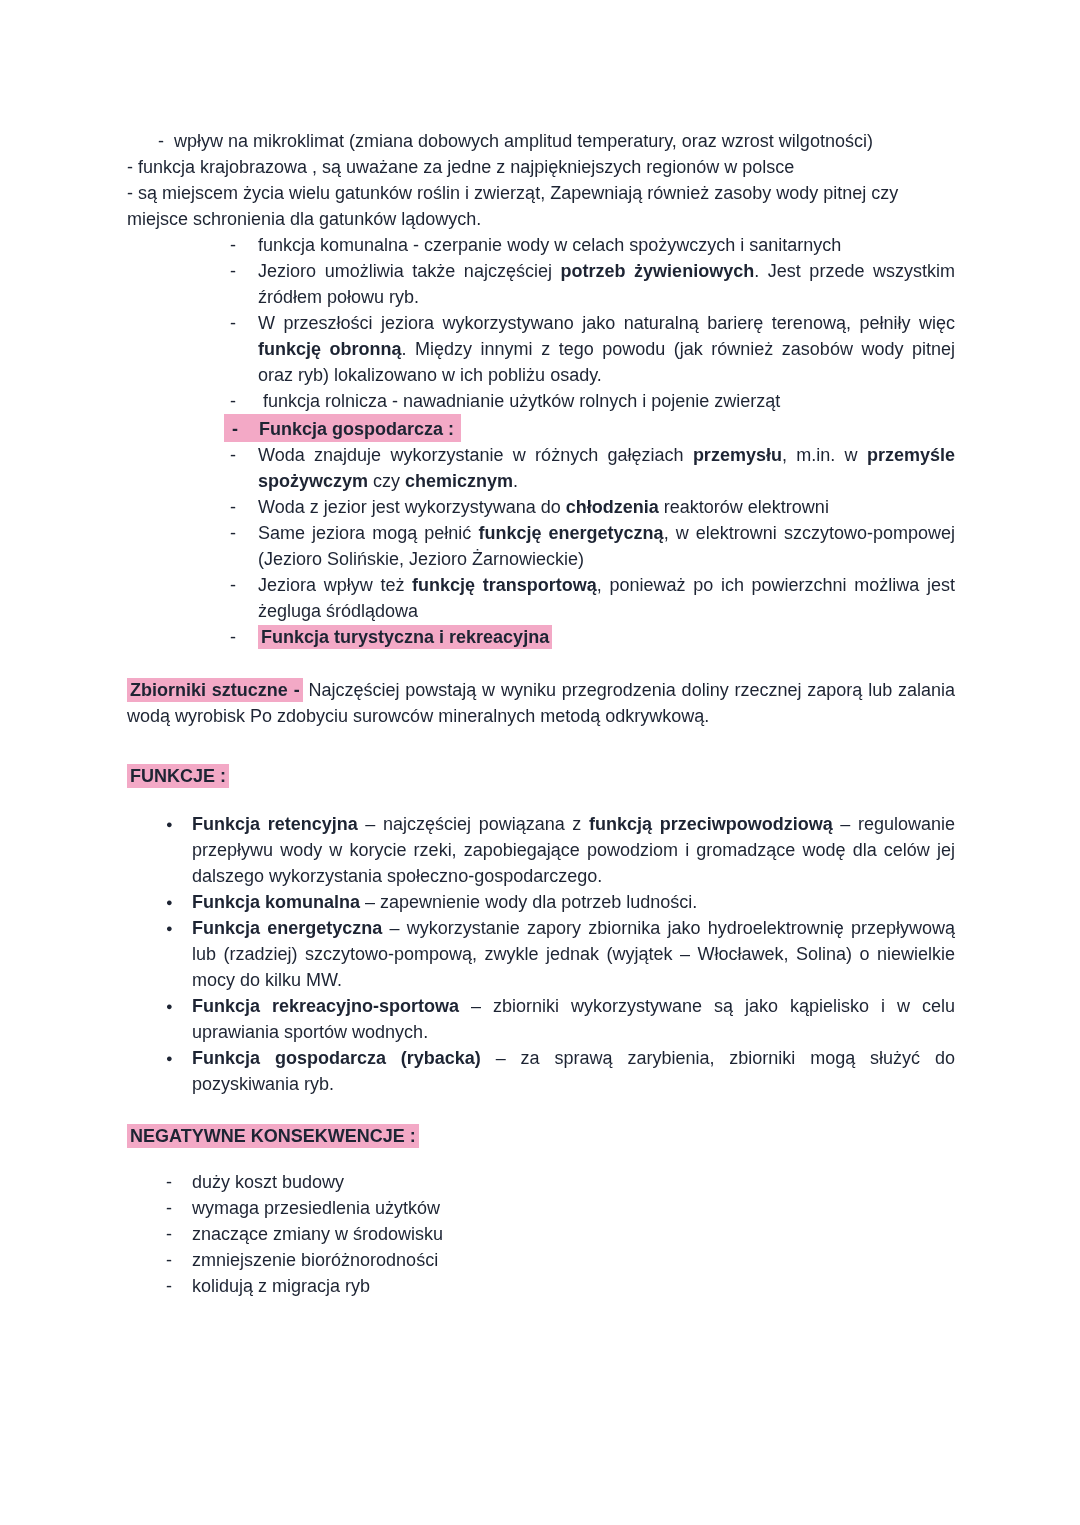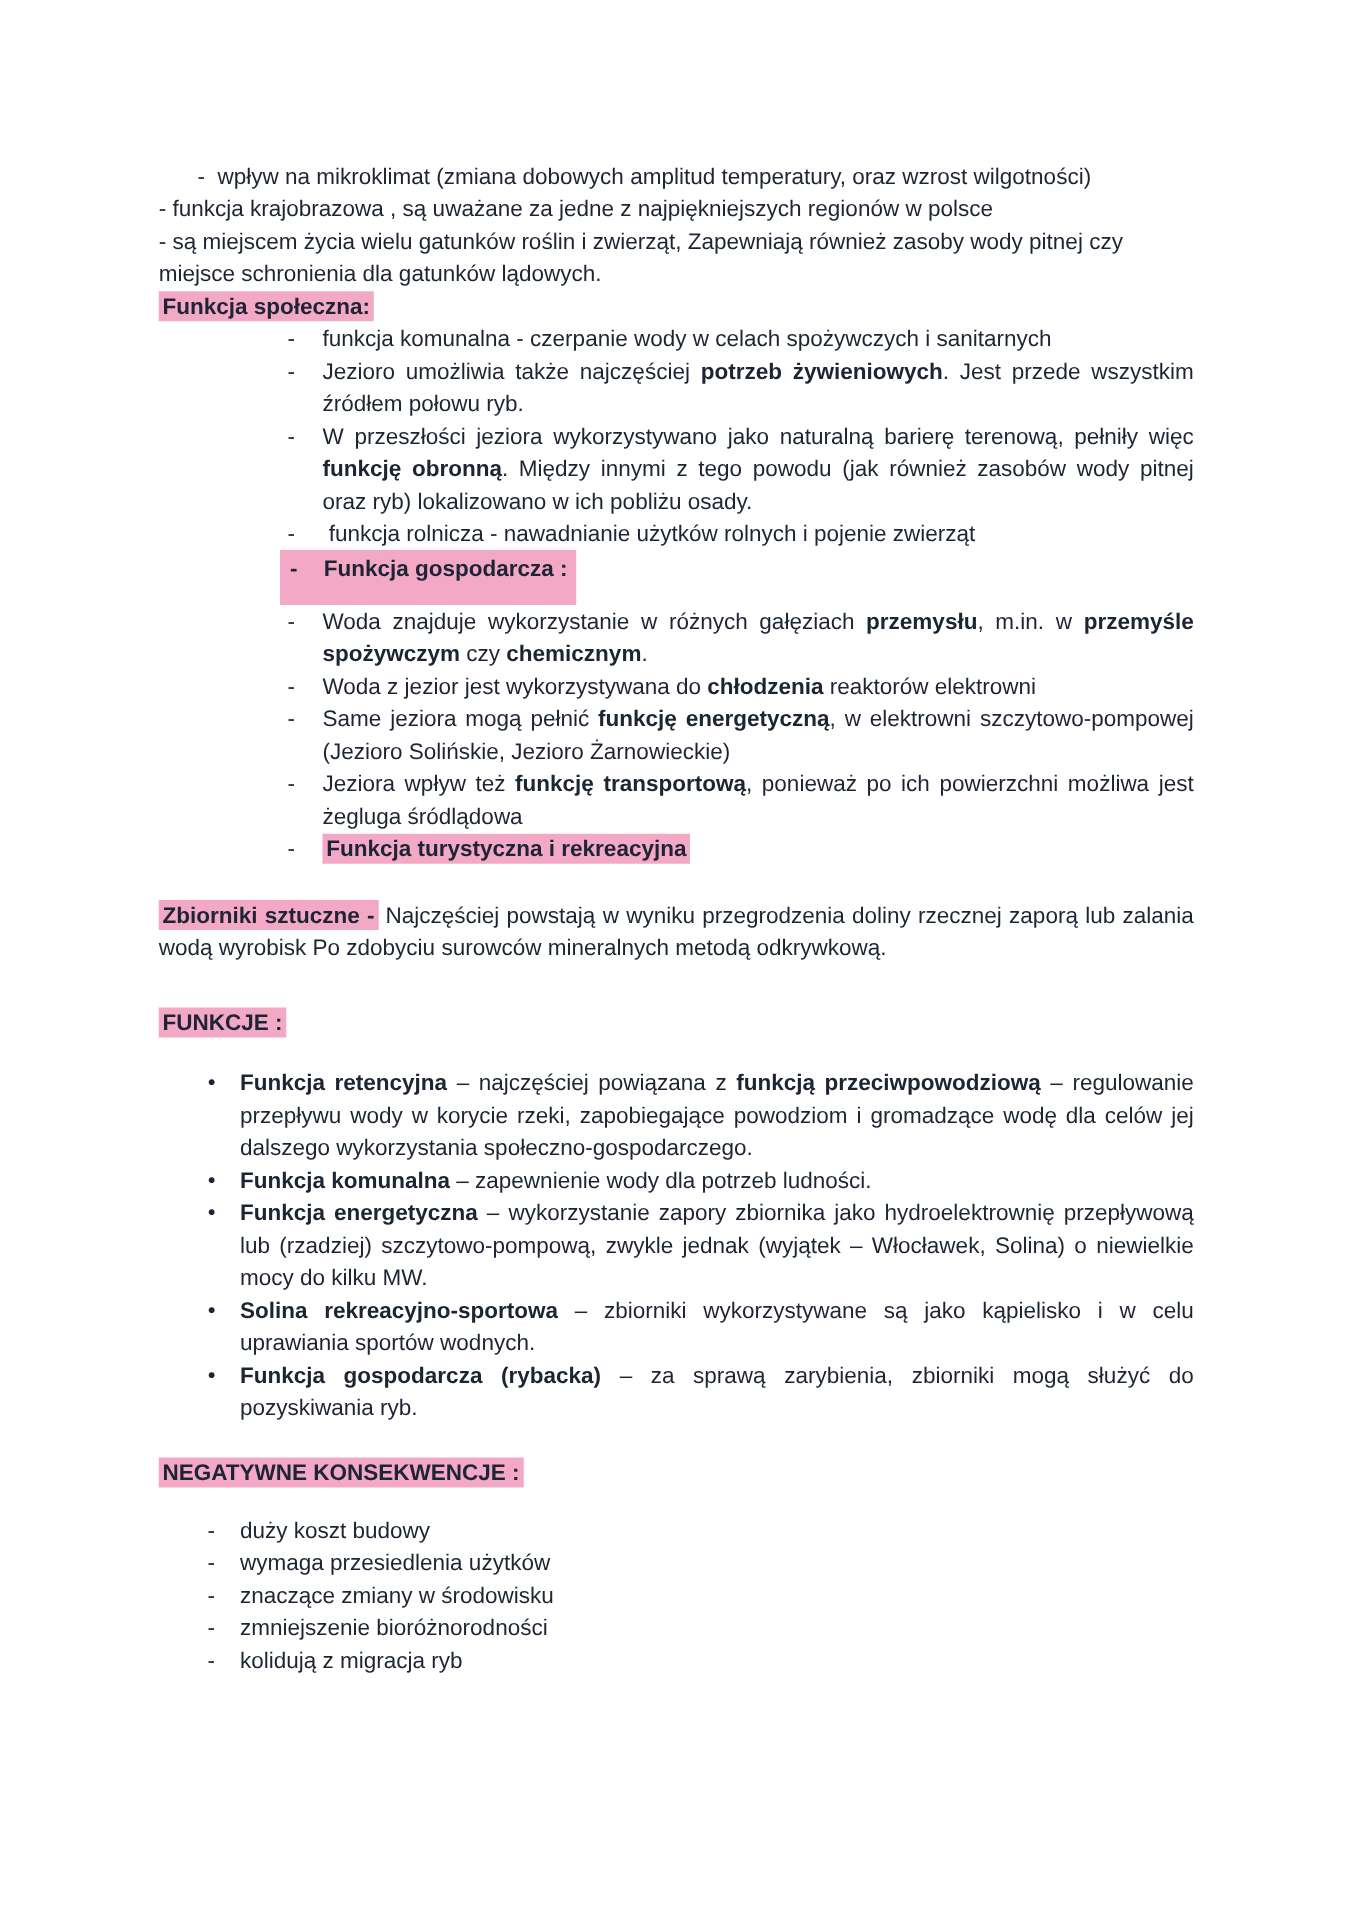"Funkcja społeczna:" p.social-heading { html: <p><span>Funkcja społeczna:</span></p> -> none }
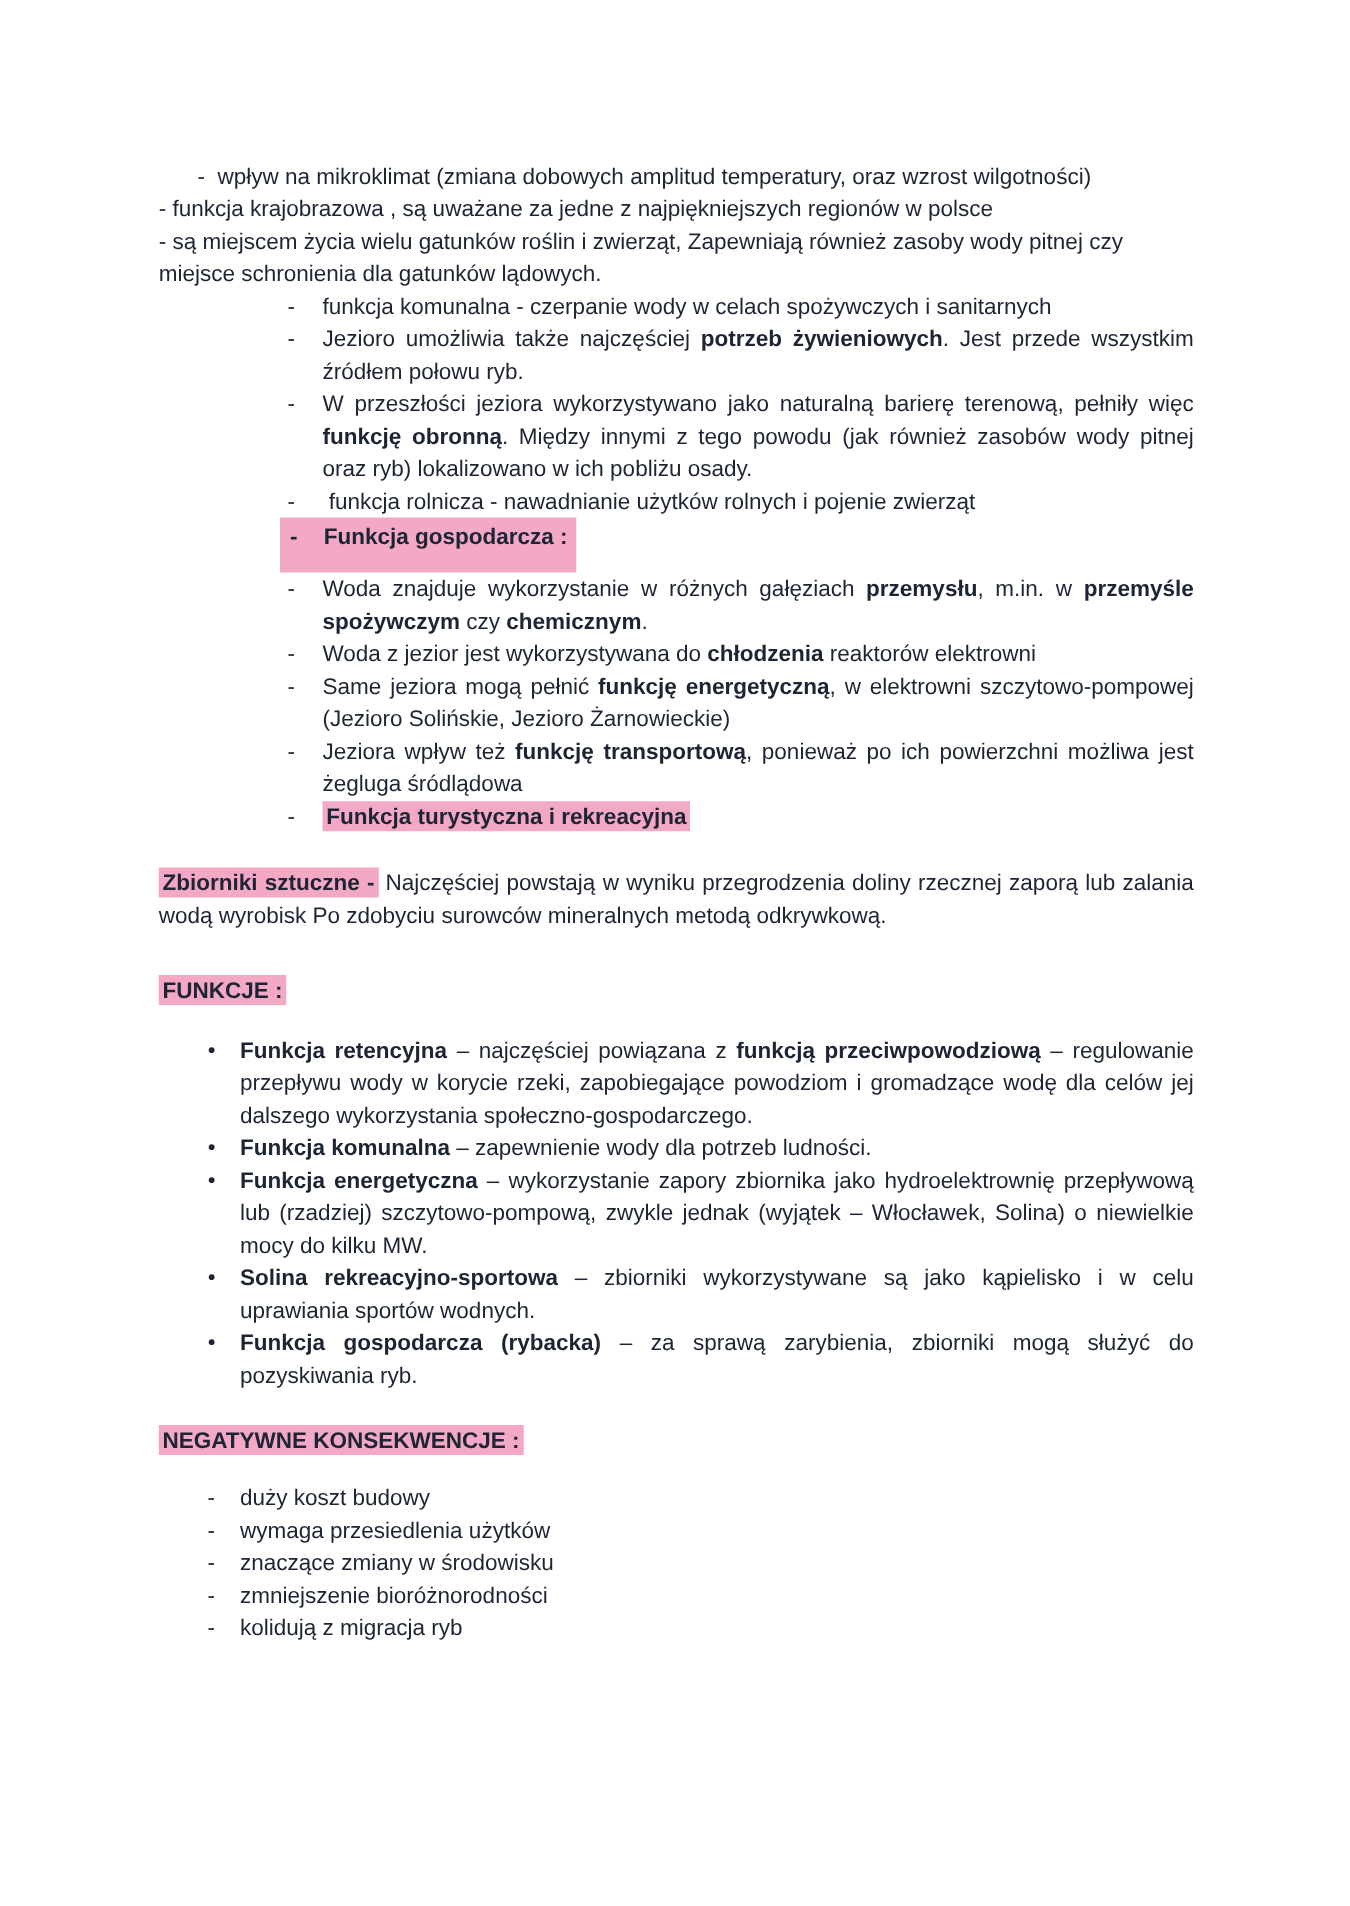"- Funkcja gospodarcza :" .sub .hlrow .rowwrap { padding: 2px 7px 16px 8px -> 2px 7px 0 8px }
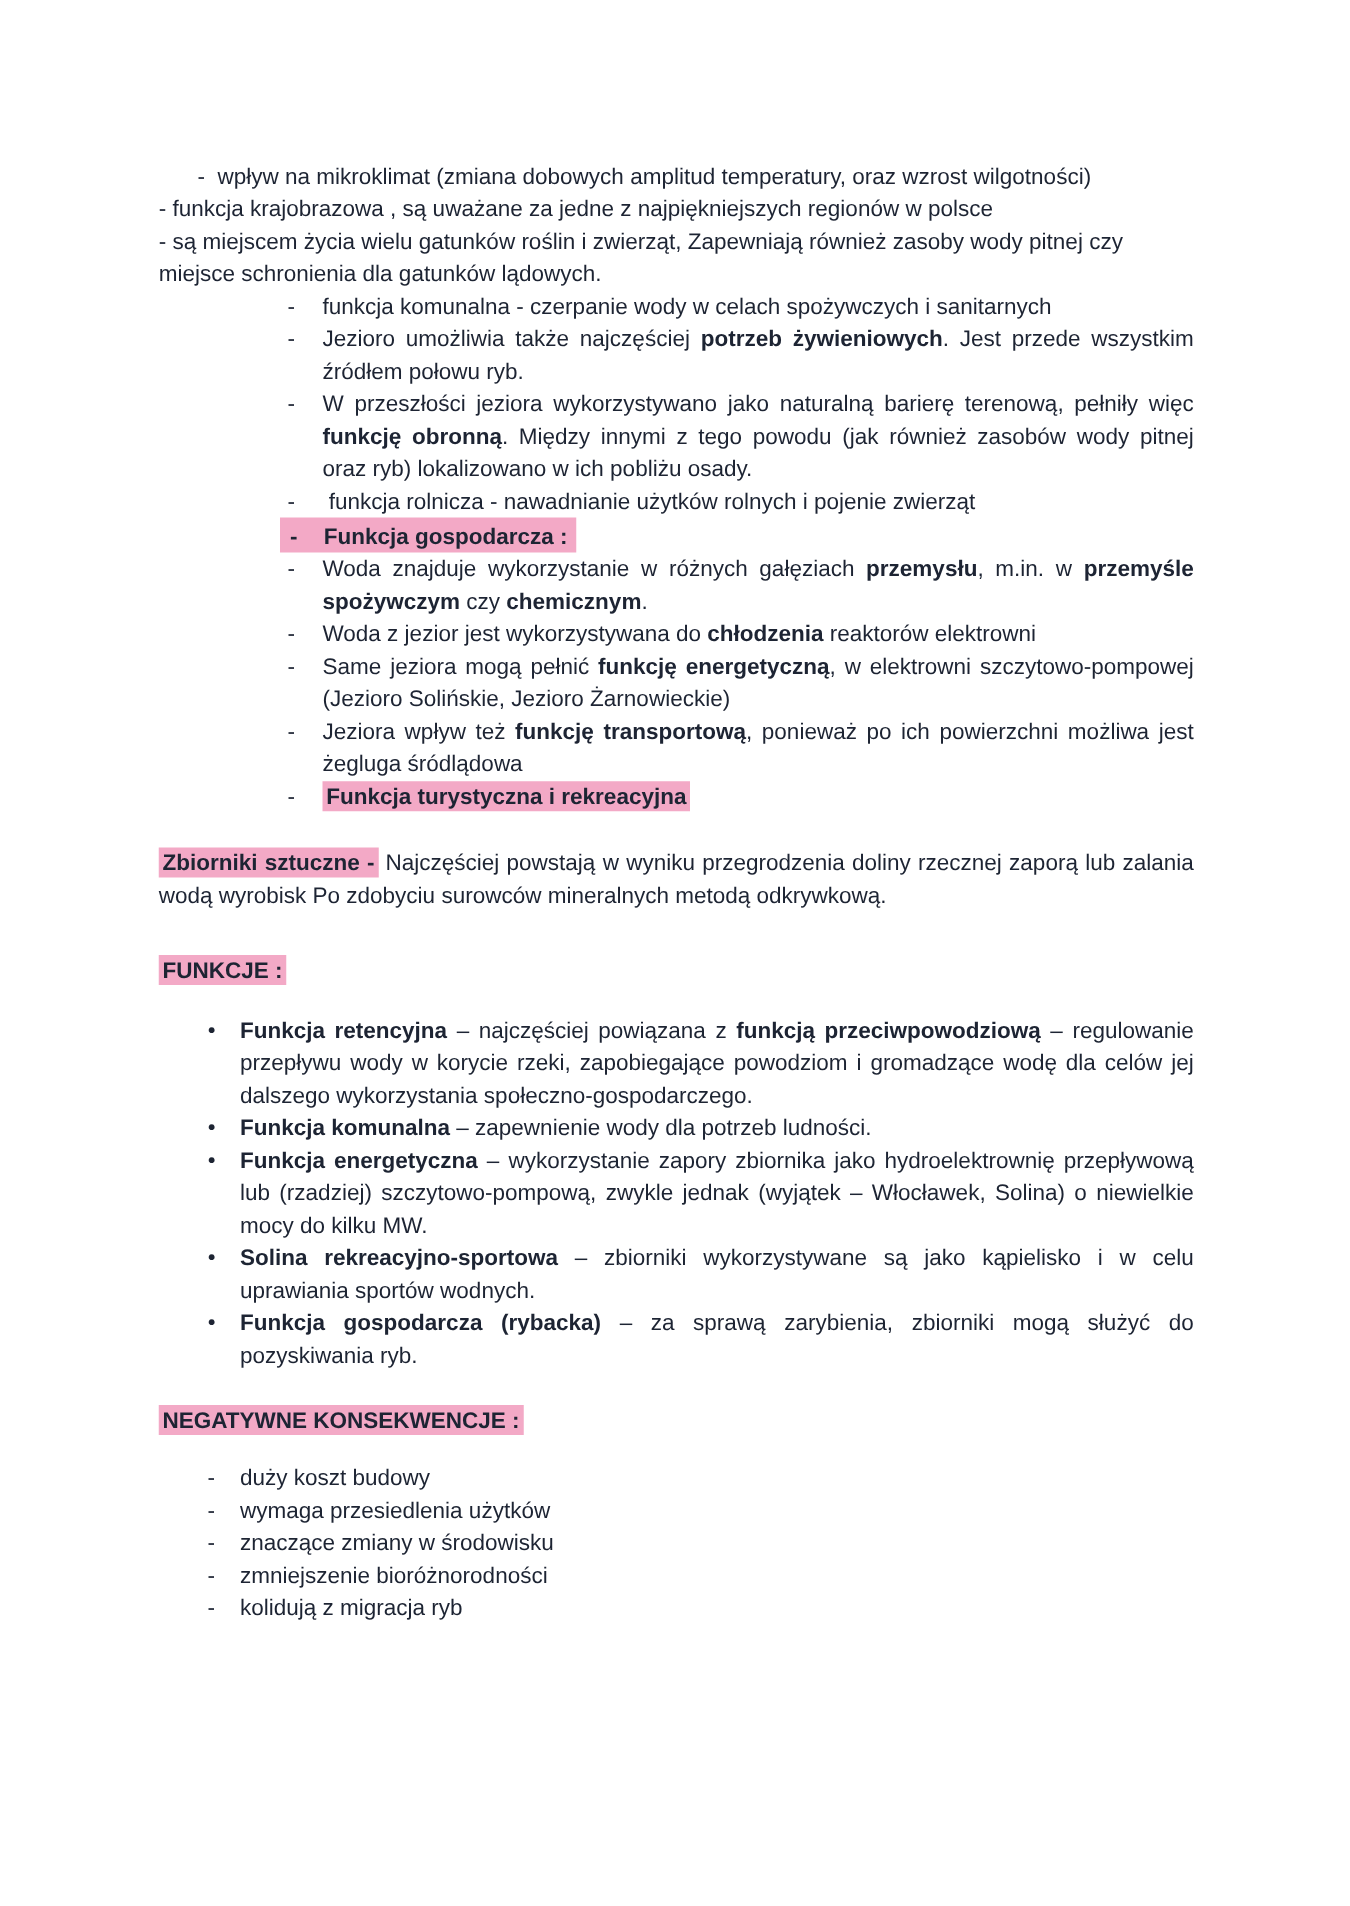"Solina rekreacyjno-sportowa" span.b { text: Solina -> Funkcja }
